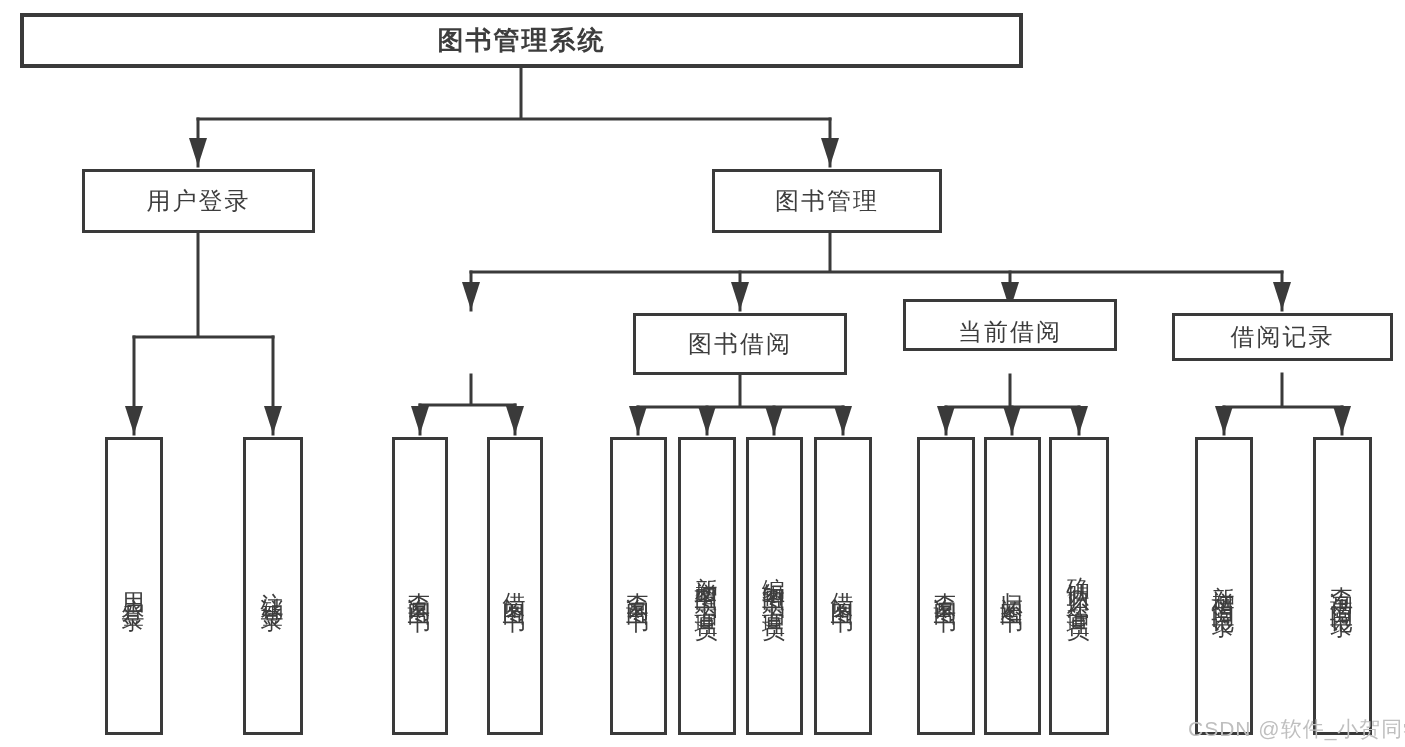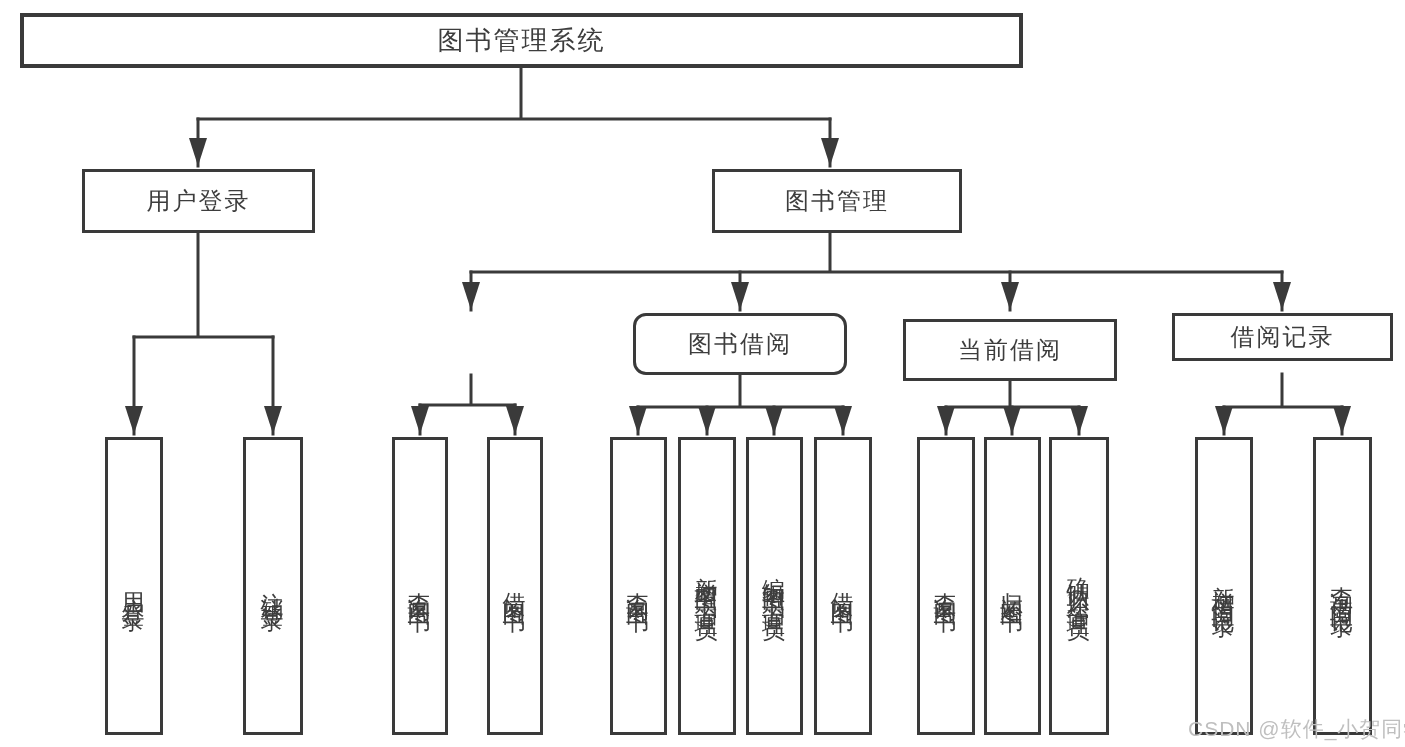"图书管理系统" .node.root { font-weight: none -> bold }
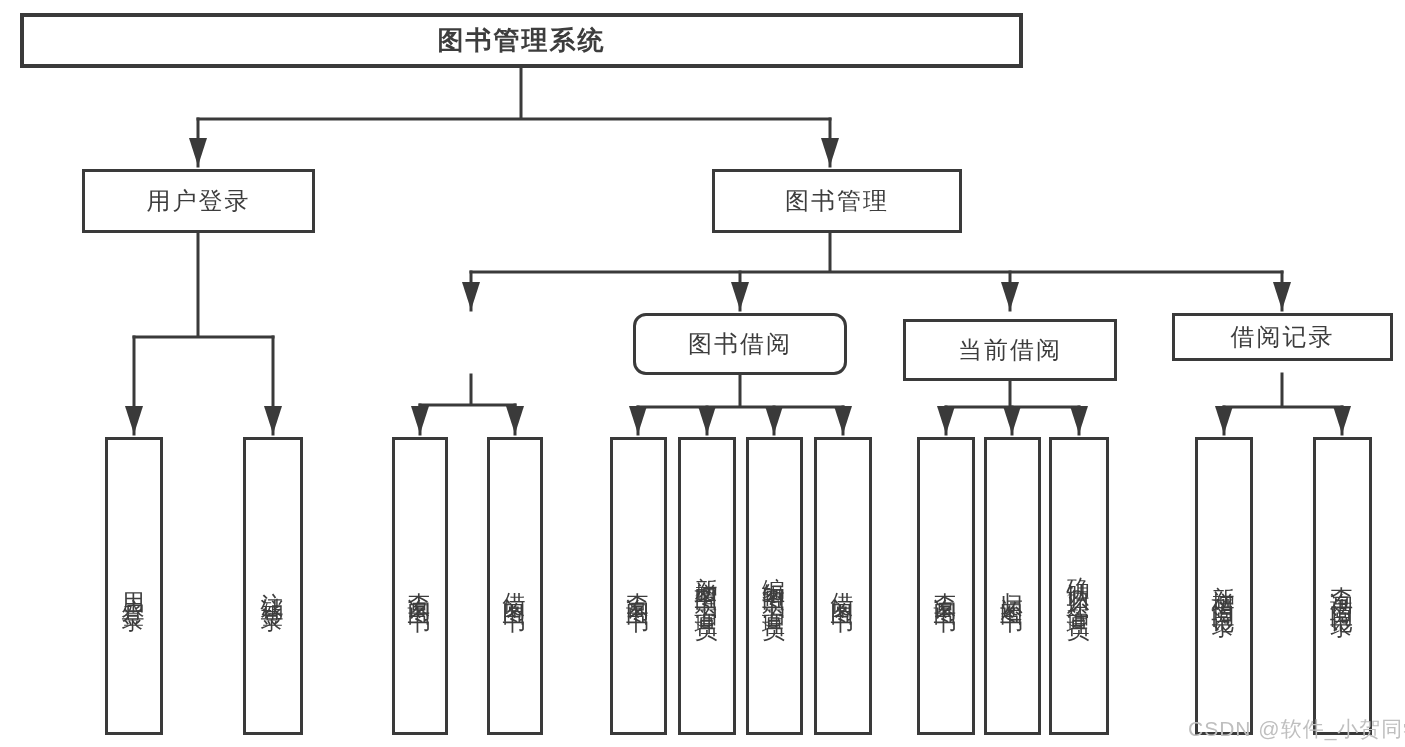"图书管理" div.node { width: 250px -> 230px }
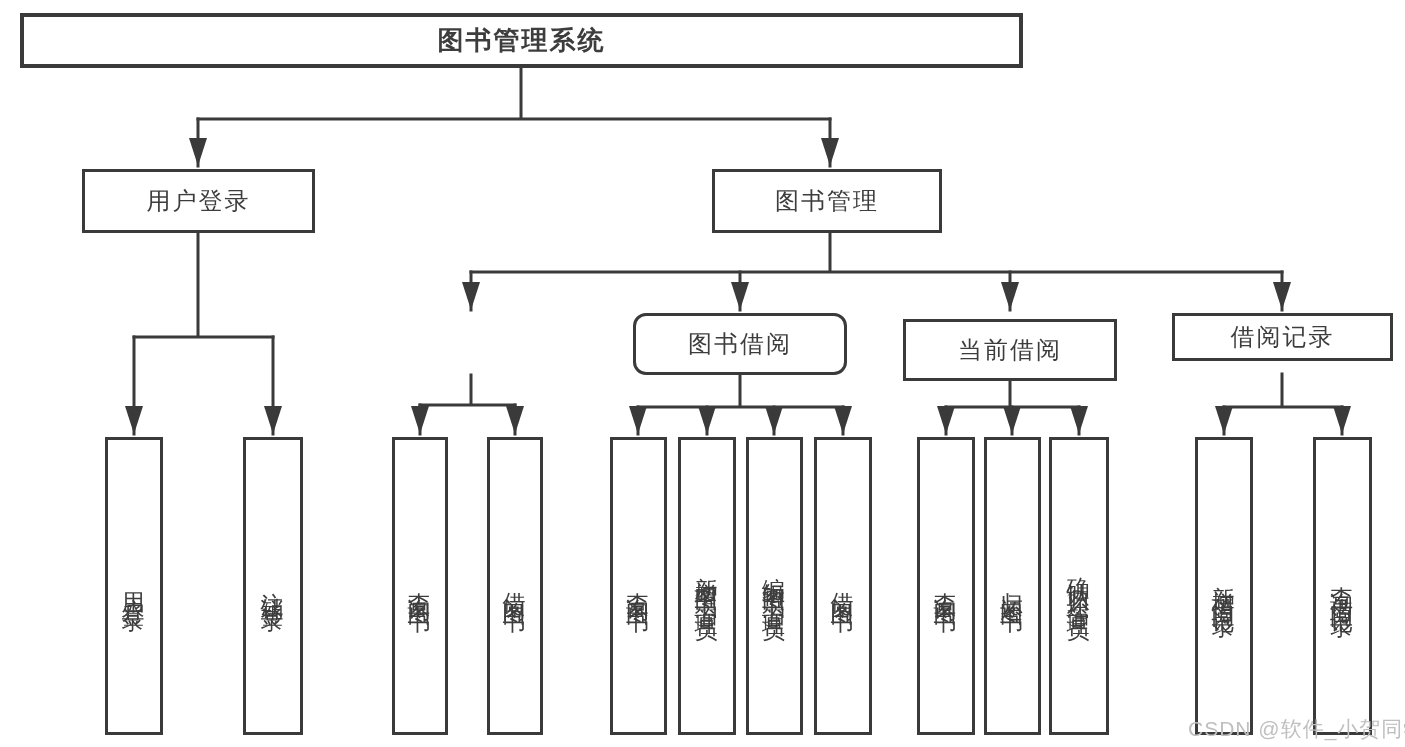"图书借阅" div.node { border-radius: 13px -> none }
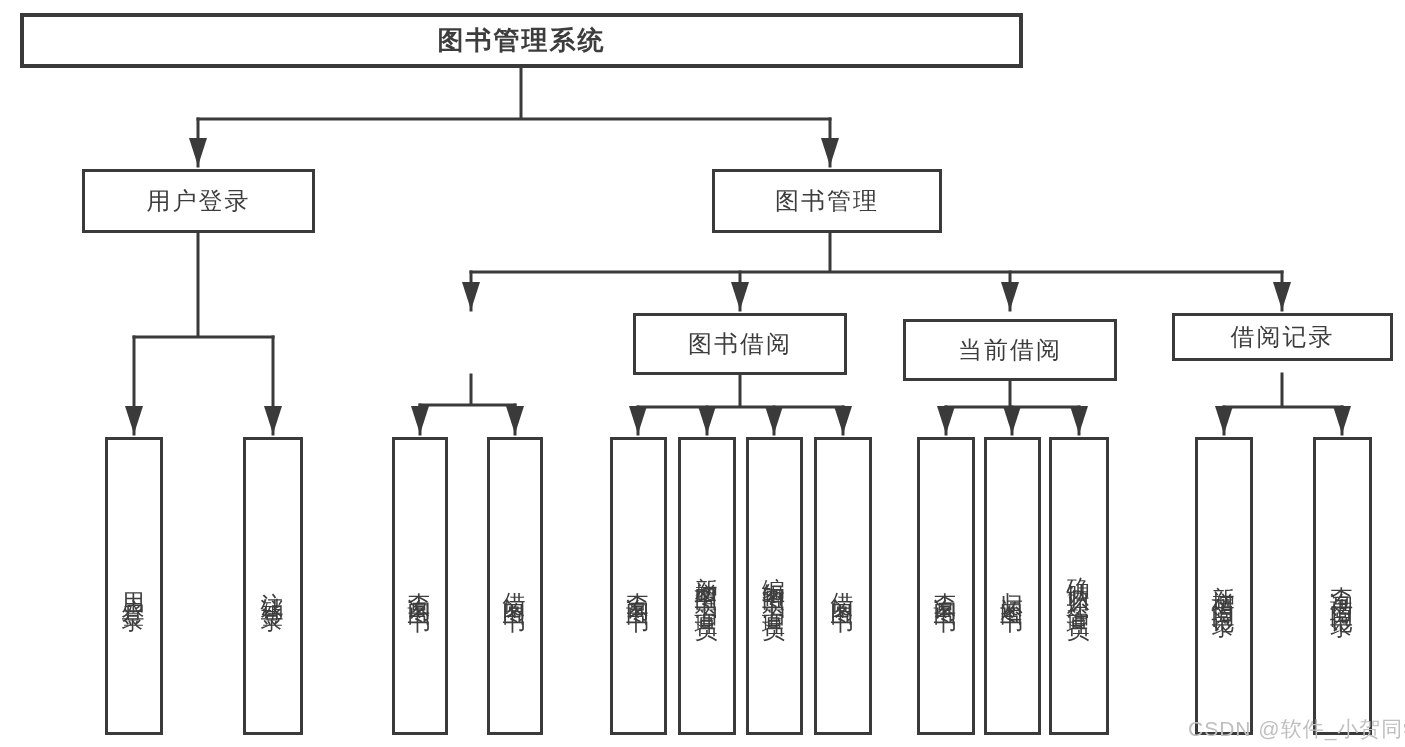"当前借阅" div.node { align-items: none -> flex-end; height: 62px -> 52px; top: 319px -> 299px }
